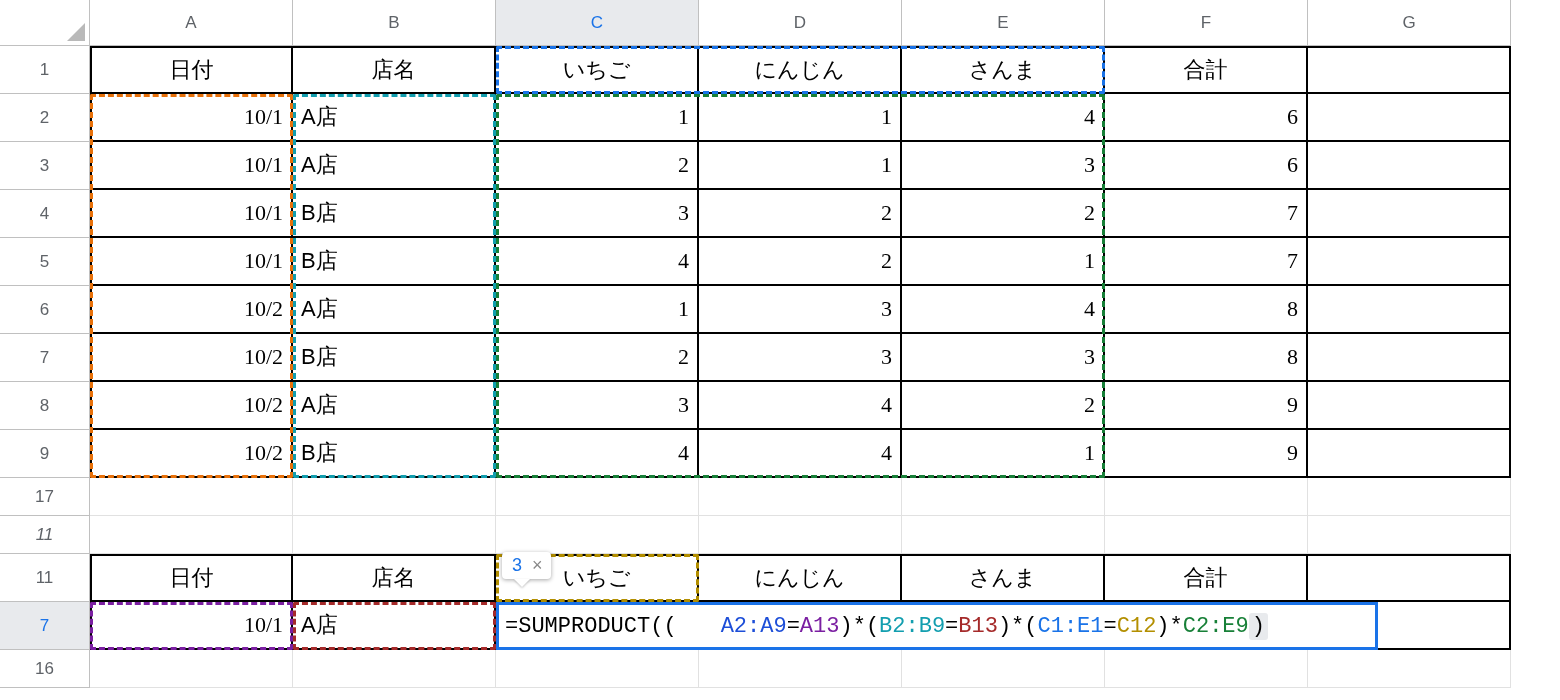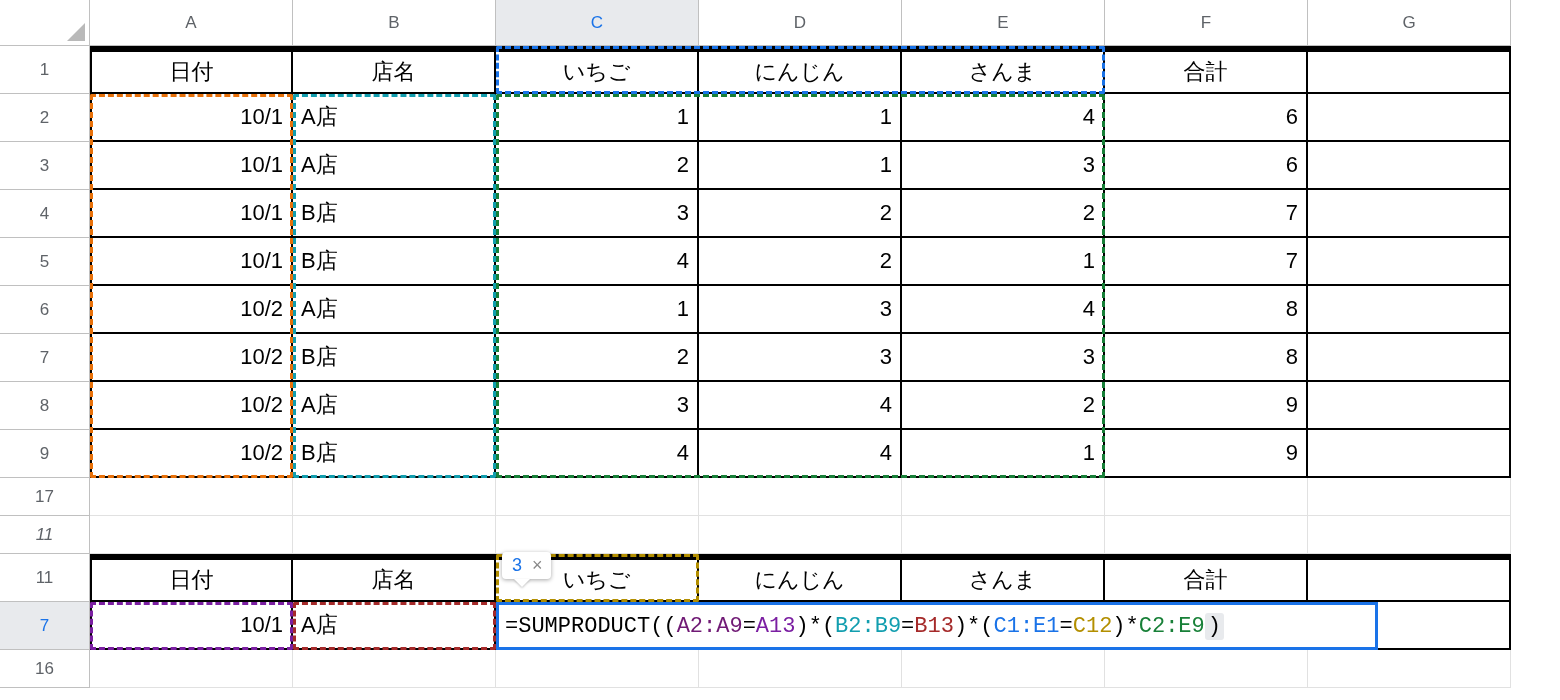"日付" .tbl.first-row .cell { border-top: 6px solid #000000 -> 2px solid #000000 }
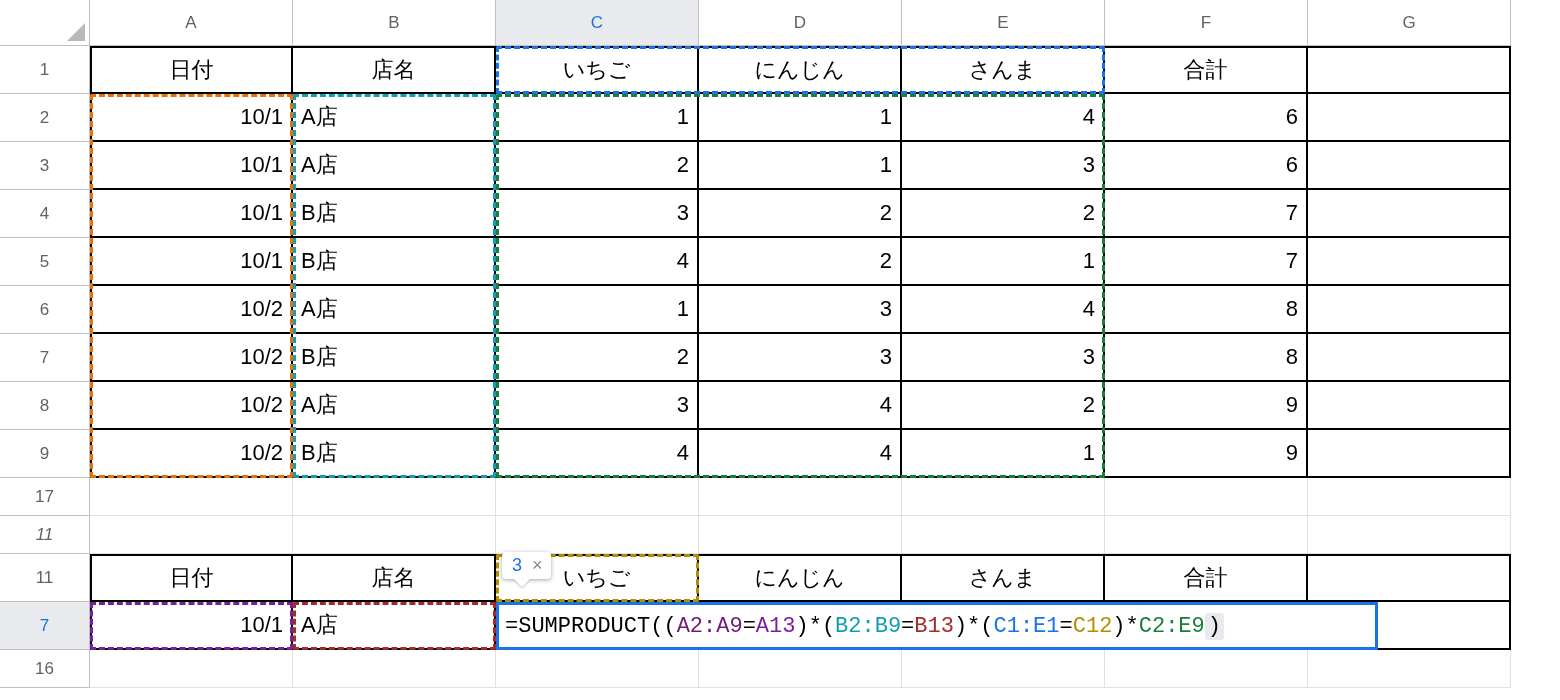"10/1" .al-right { font-family: none -> Liberation Serif, serif }
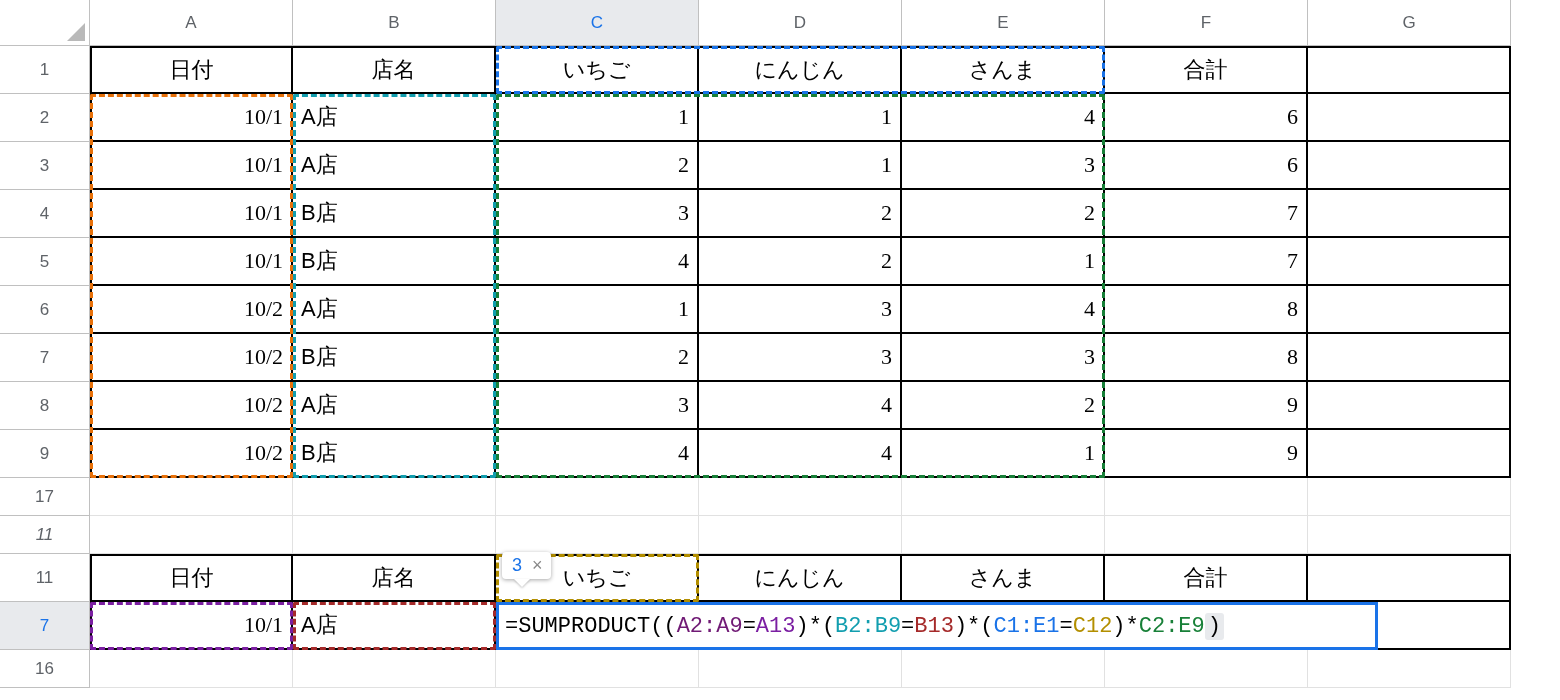"A2:A9" .tok-orange { color: #701a75 -> #1d4ed8; margin-left: none -> 44px }
